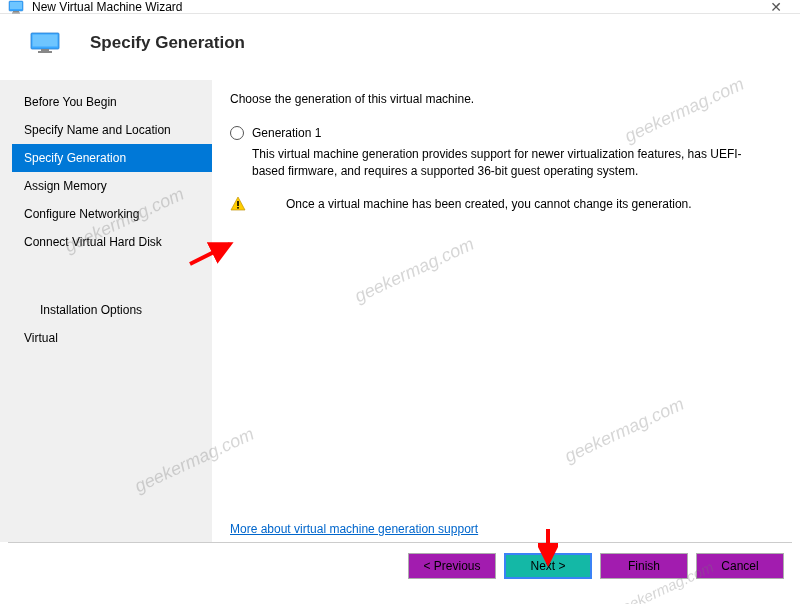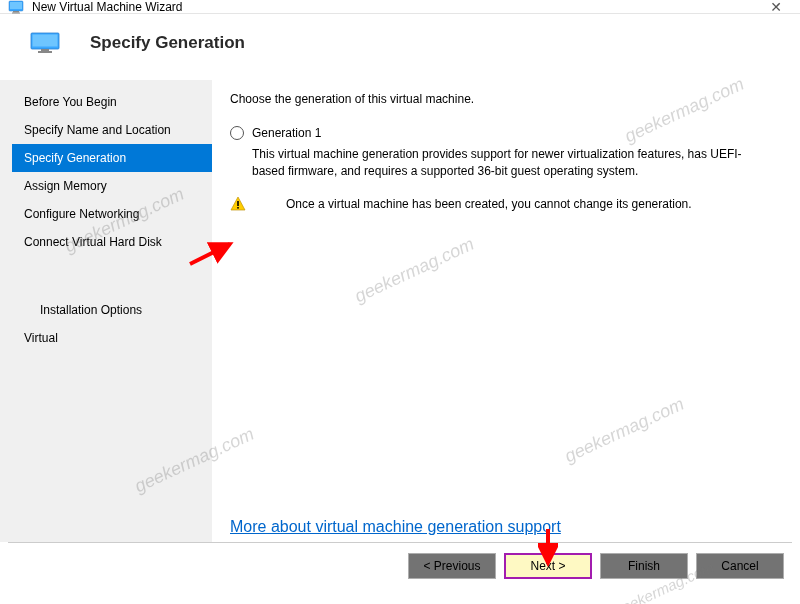"More about virtual machine generation" .more-link { font-size: 16px -> 12px }
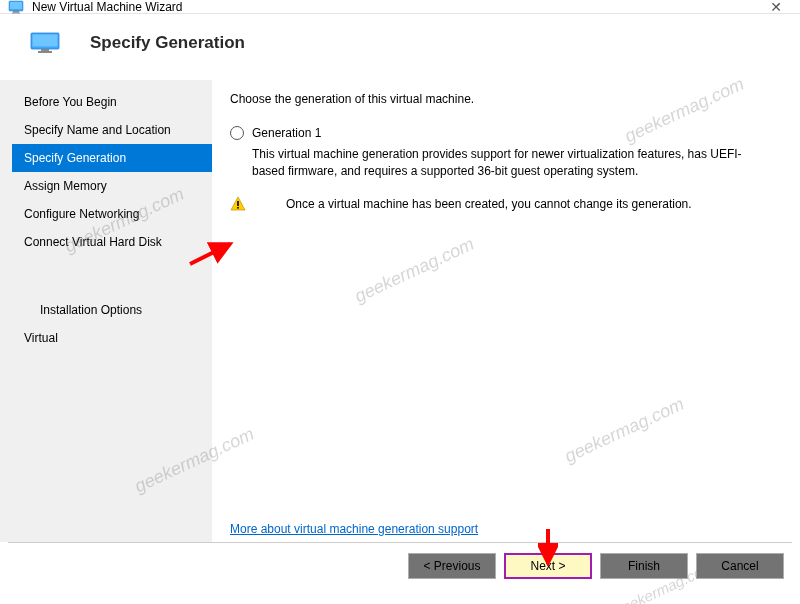"< Previous" .btn { background: #737373 -> #a21caf }
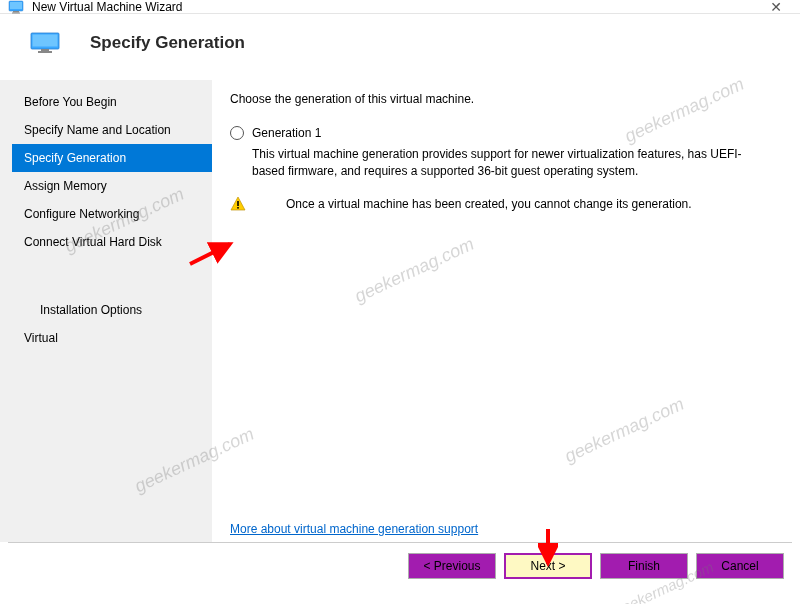"Next >" .btn.primary { background: #fef9c3 -> #14b8a6; border: 2px solid #a21caf -> 2px solid #3b82f6 }
